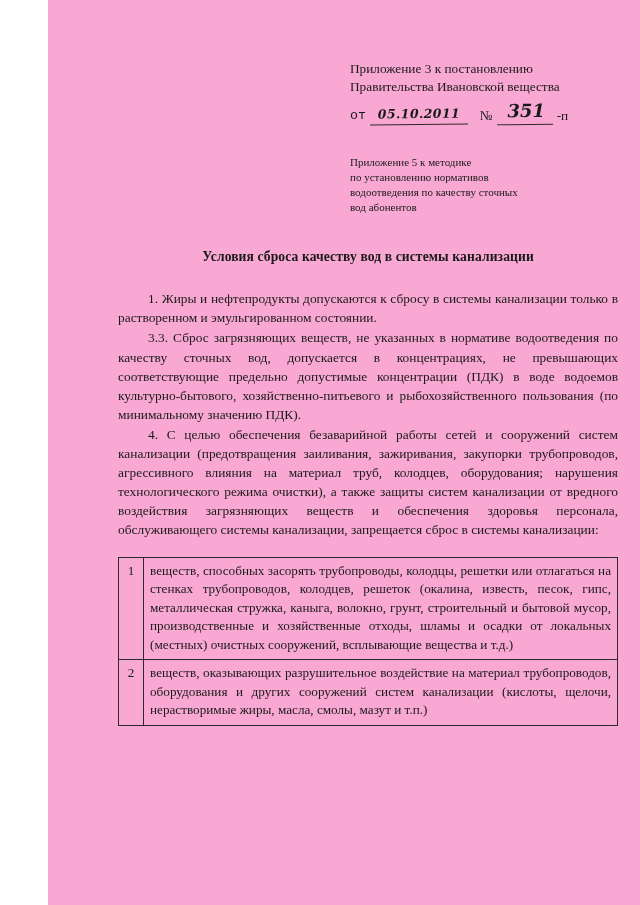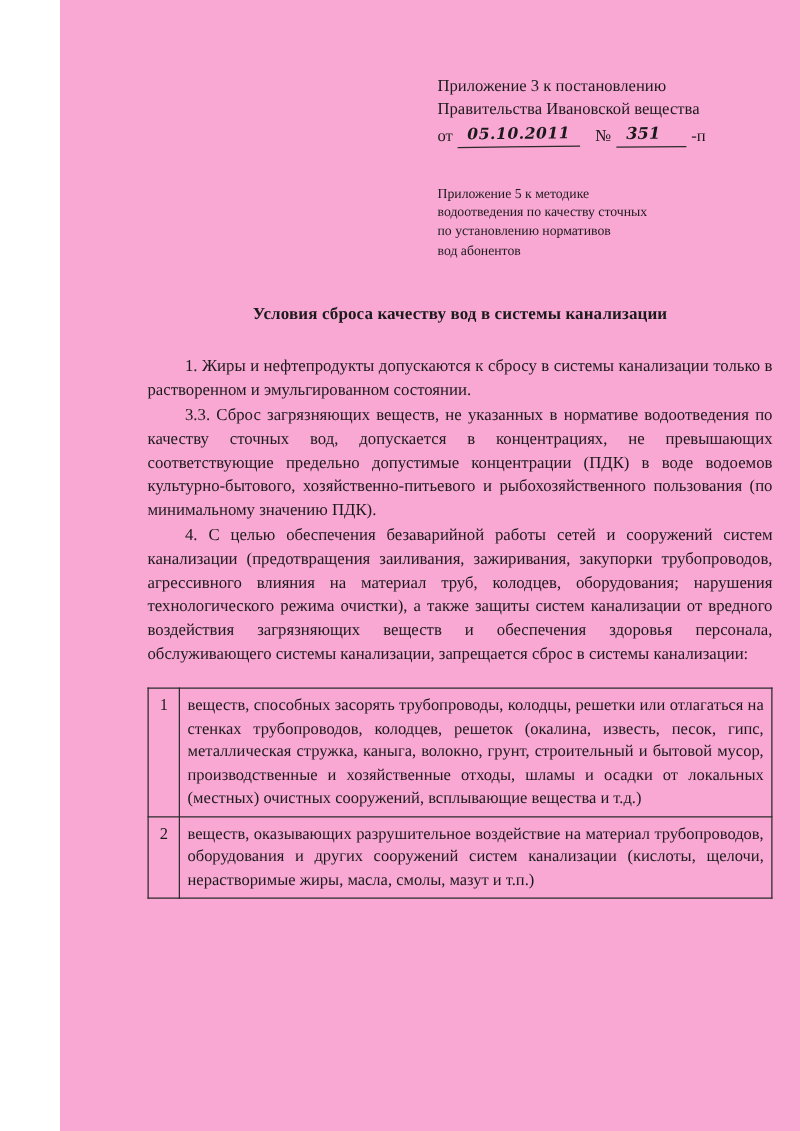"от" .from-label { font-family: none -> Liberation Mono, monospace }
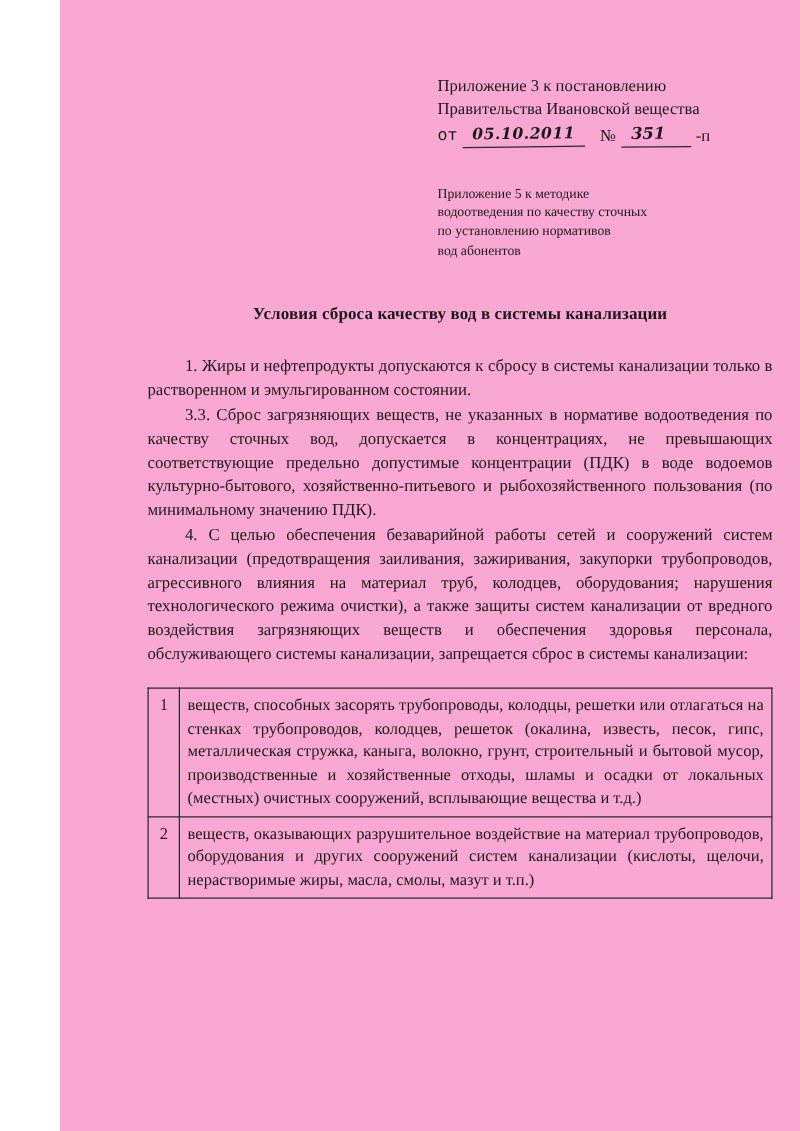"351" .hand-num { font-size: 13px -> 18px; text-align: left -> right }
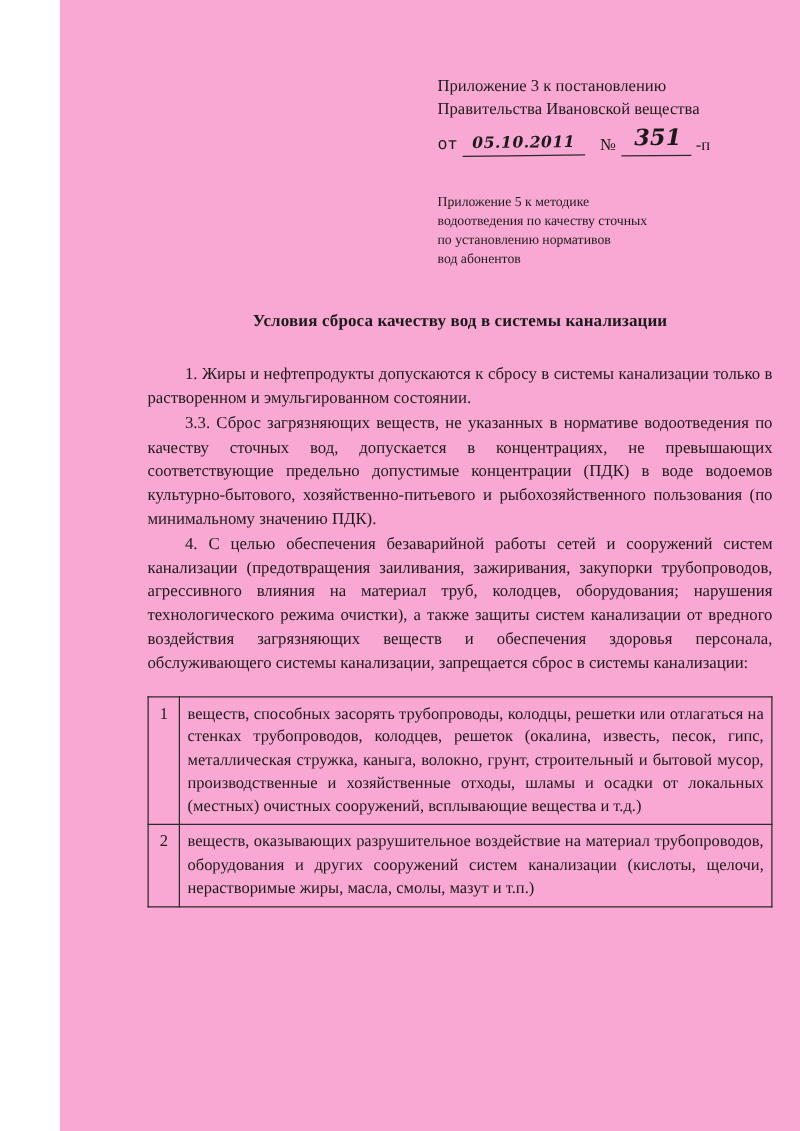"водоотведения по качеству сточных" div.line { order: before "по установлению нормативов" -> after "по установлению нормативов" }
